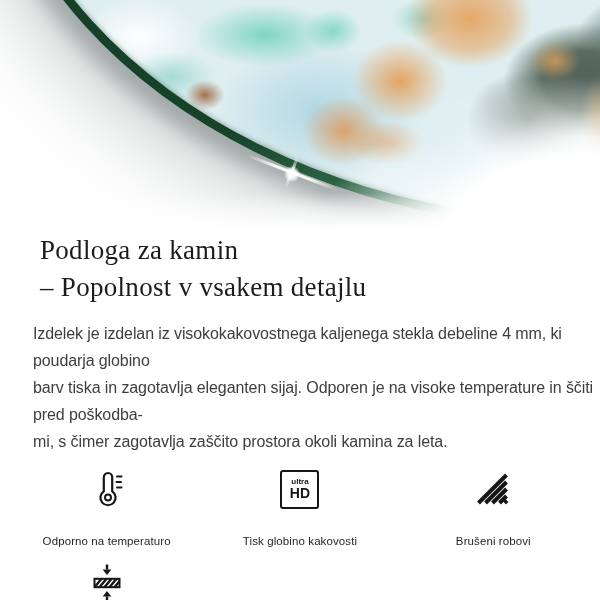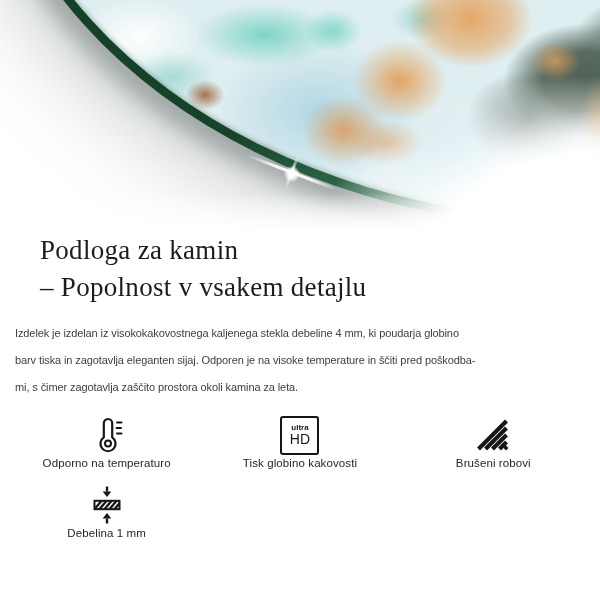"Izdelek je izdelan iz visokokakovostnega" .description { font-size: 11px -> 16px; margin: 6px 0 0 15px -> 6px 0 0 33px }
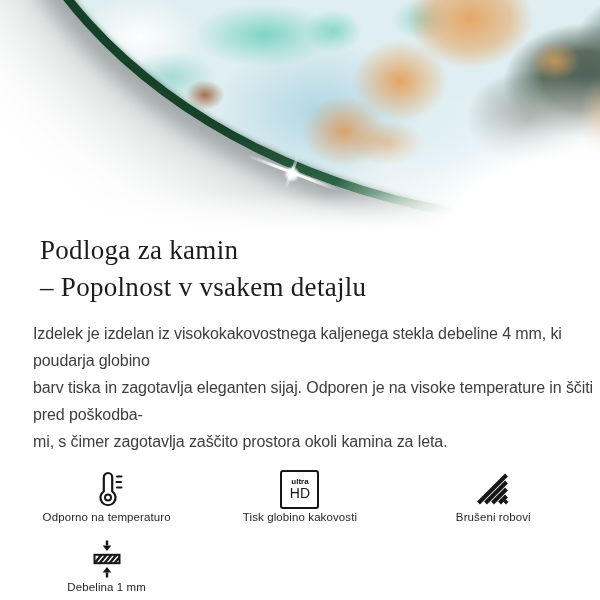"HD" .uhd-bottom { font-weight: normal -> bold }
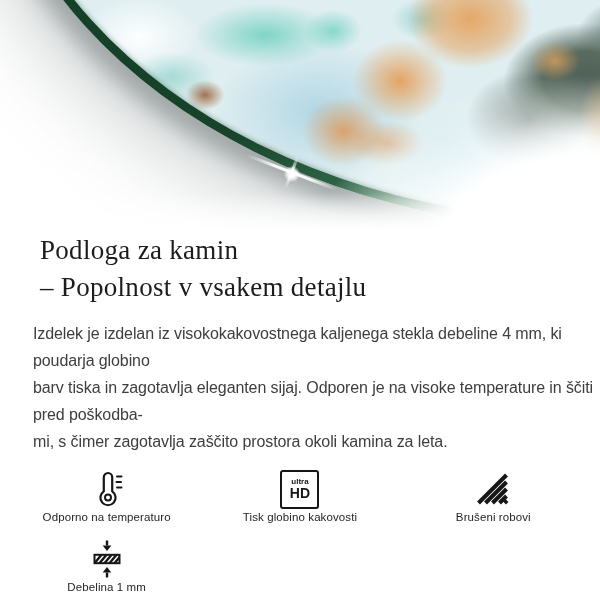"Odporno na temperaturo" .feature-label { margin-top: 0 -> 24px }
